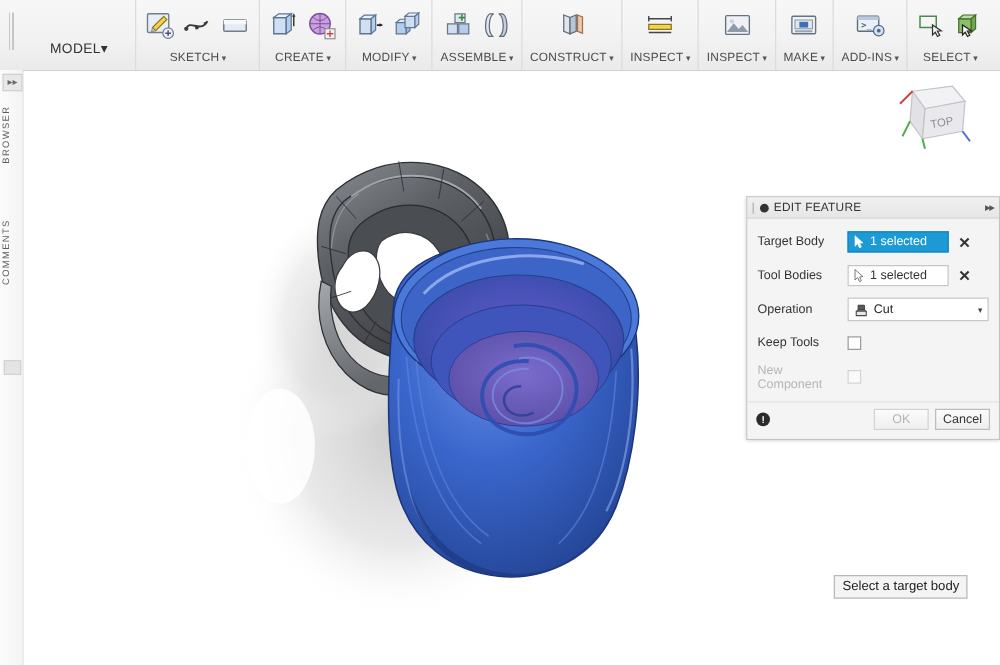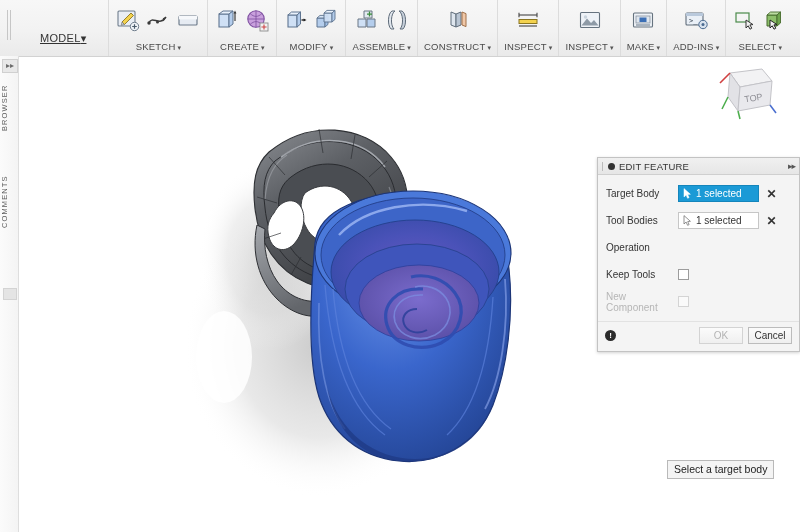"MODEL▾" .model-btn { text-decoration: underline -> none }
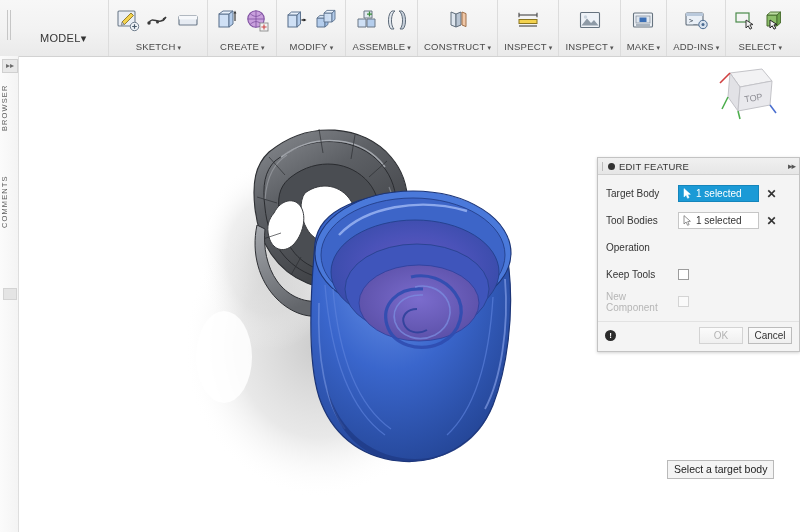"Cut" span.combo { html: none -> <span> <svg> <path></path> <path></path> <path></path> </svg> <span>Cut</span> <span>▾</span> </span> }
